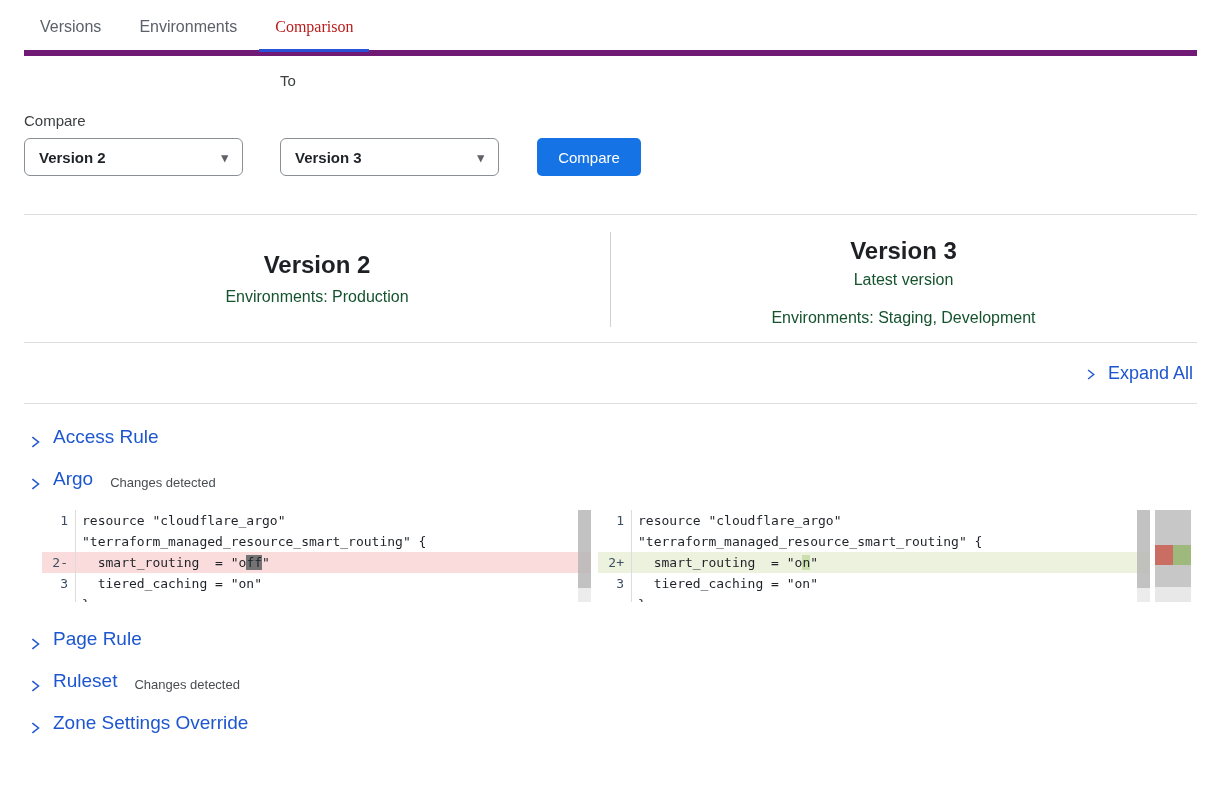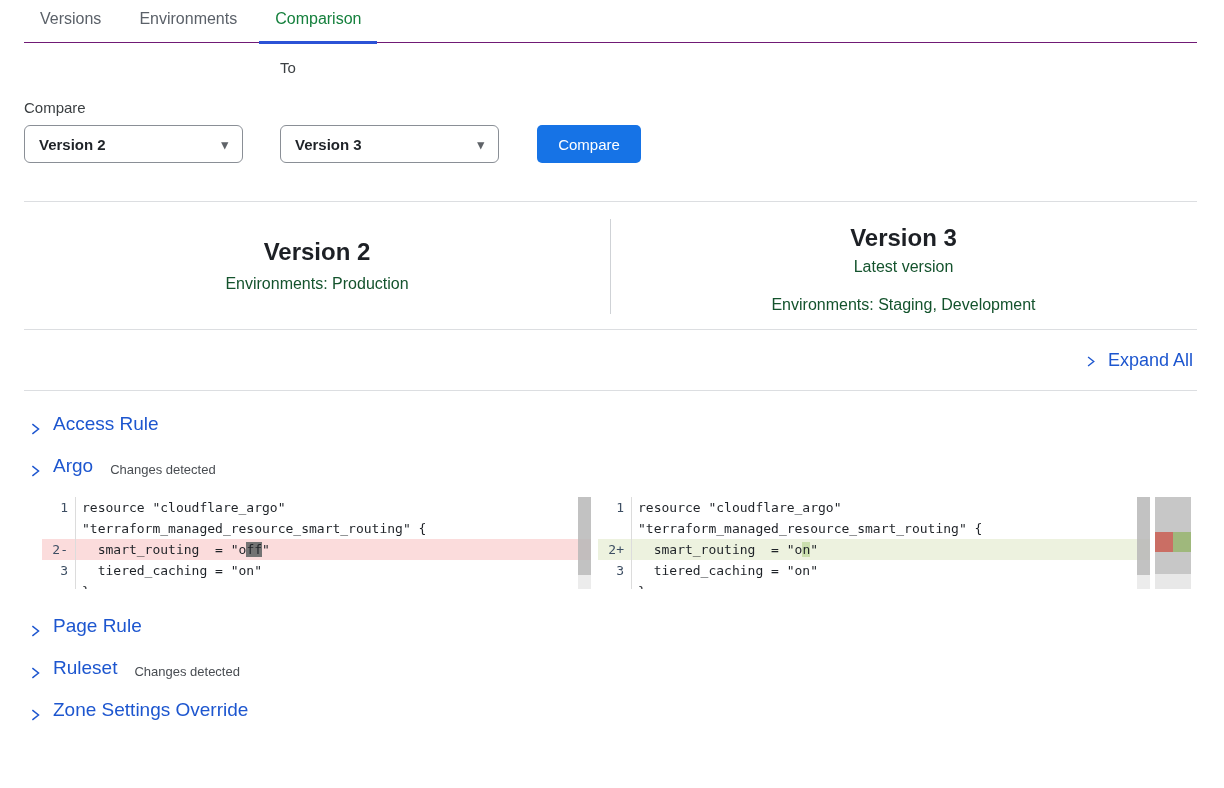"Versions" .tabs { border-bottom: 1px solid #701a75 -> 6px solid #701a75; padding-top: 0 -> 8px }
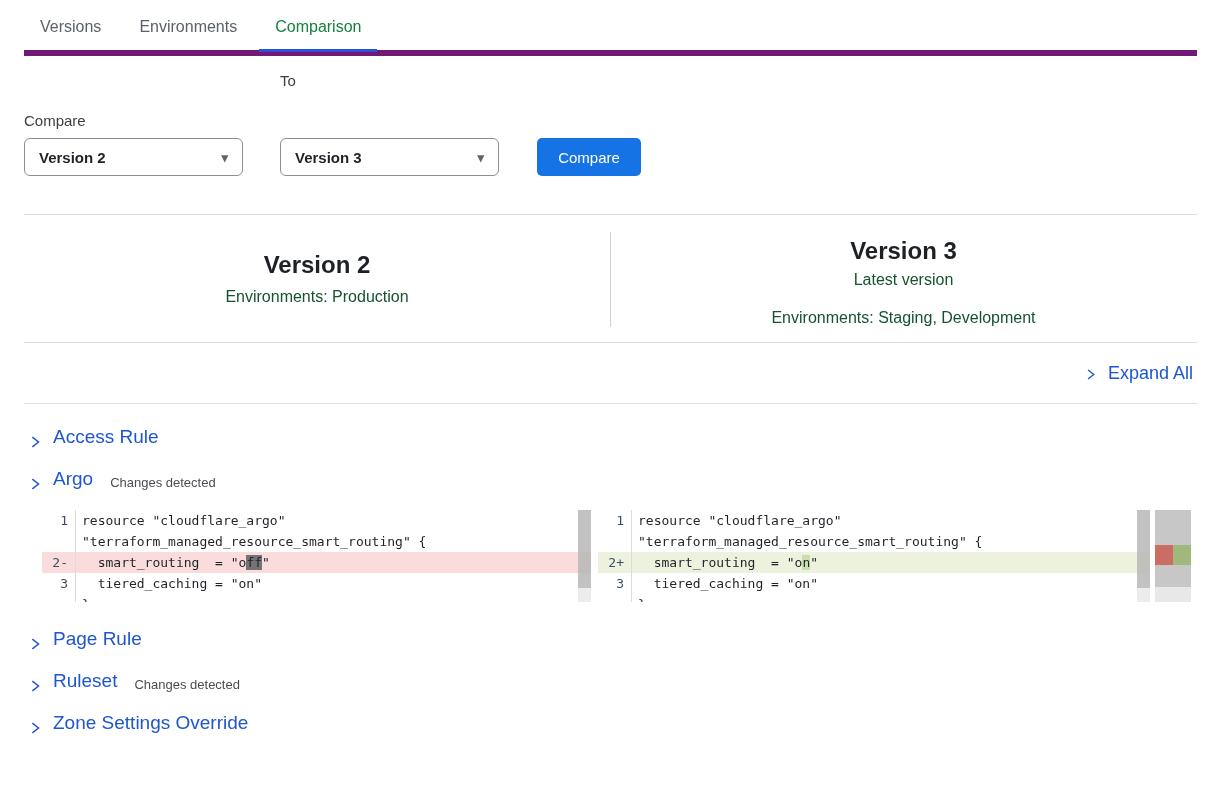"Comparison" .tab.active { color: #15803d -> #b91c1c; font-family: none -> Liberation Serif, serif }
